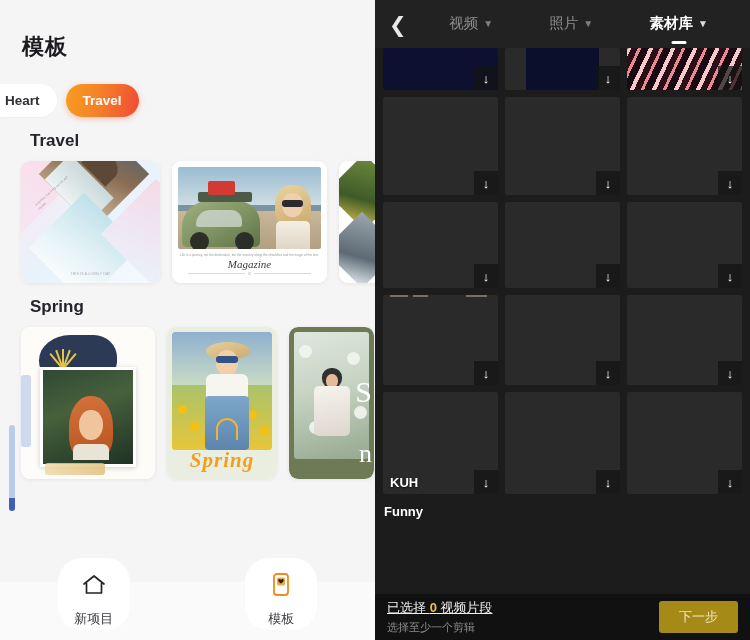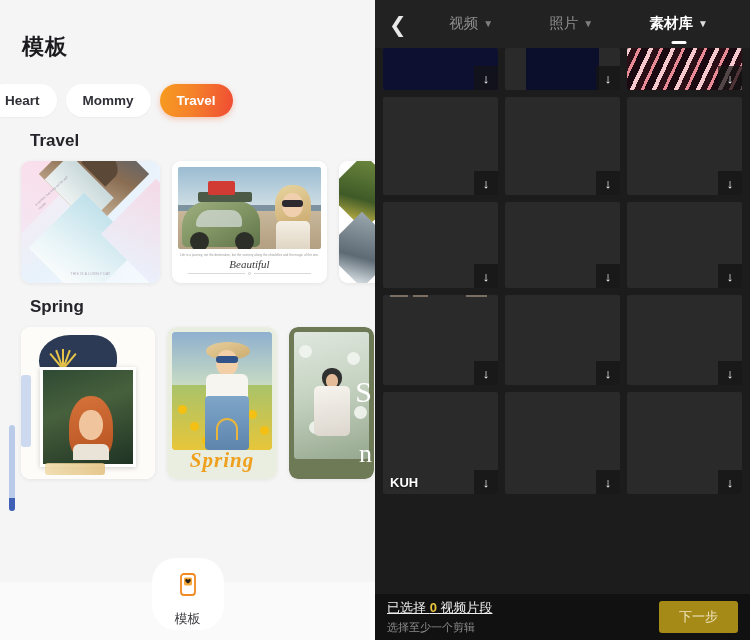"Mommy" div.chip { html: <div>Mommy</div> -> none }
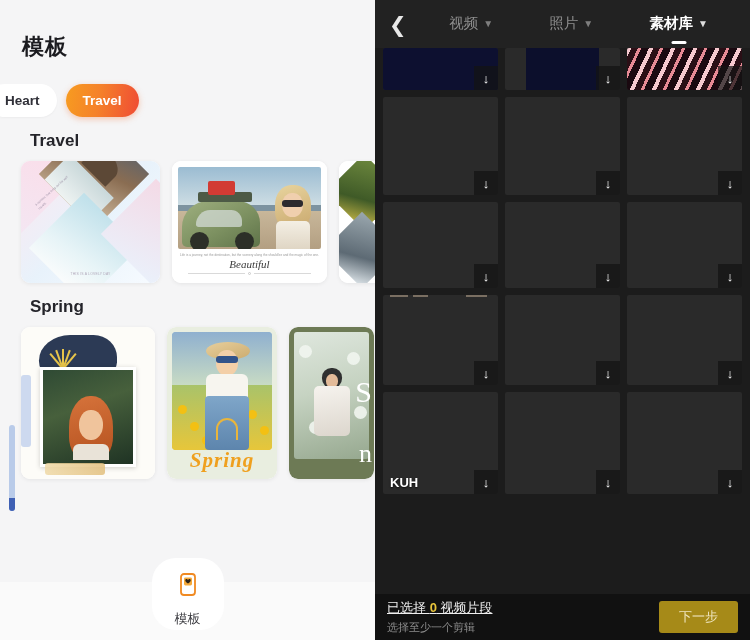"Beautiful" div.beet-ttl { text: Beautiful -> Magazine }
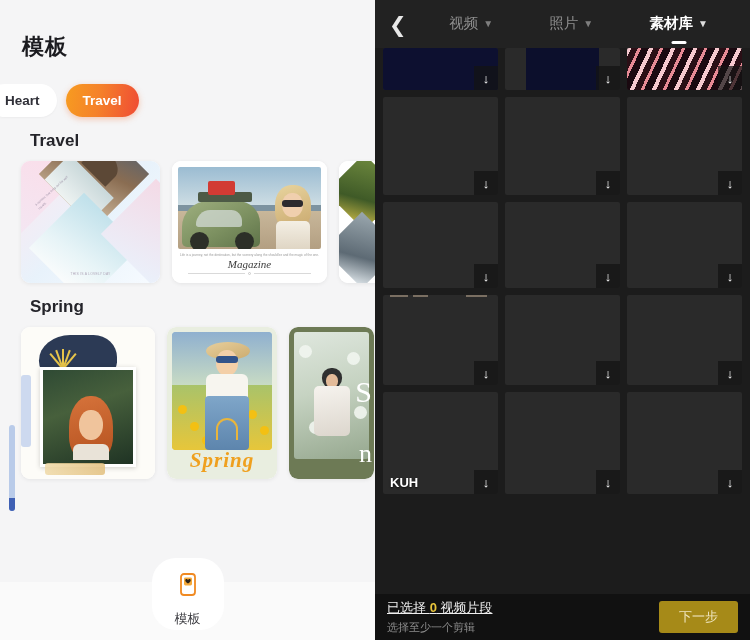"Funny" div.sec-lbl { html: none -> <div>Funny</div> }
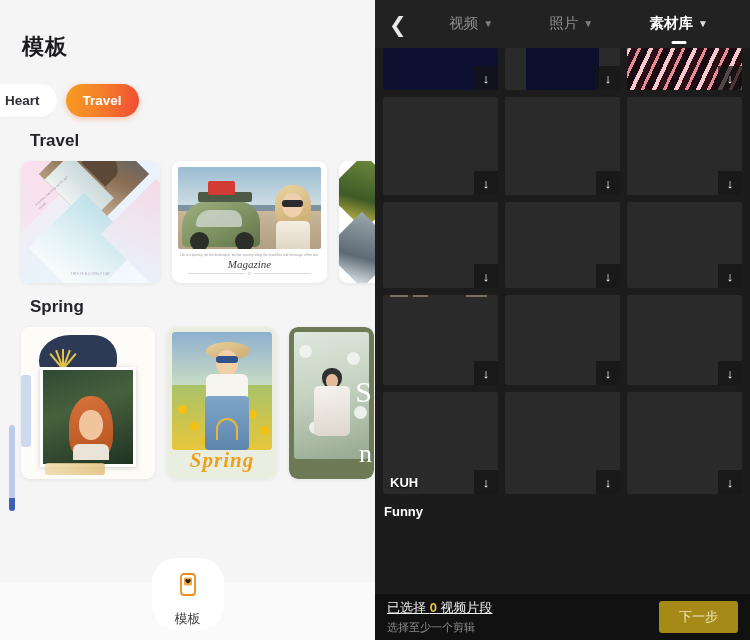"新项目" div.bn-item { html: none -> <div> <div></div> <div> <svg> <path></path> <path></path> </svg> </div> <div>新项目</div> </div> }
